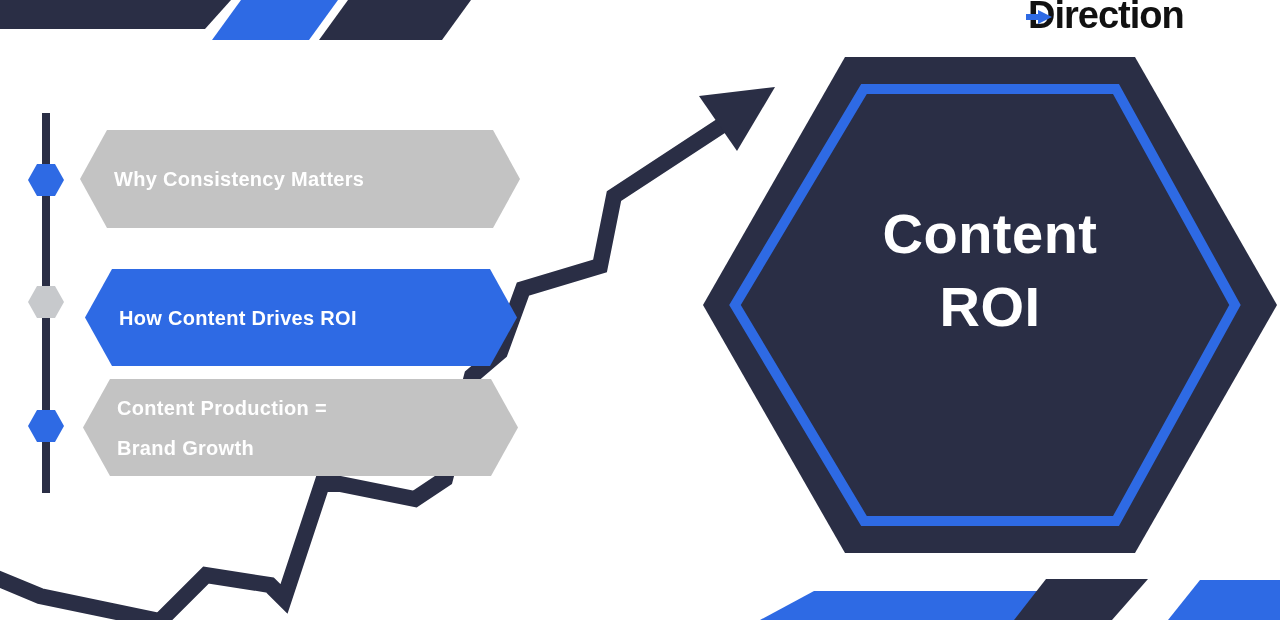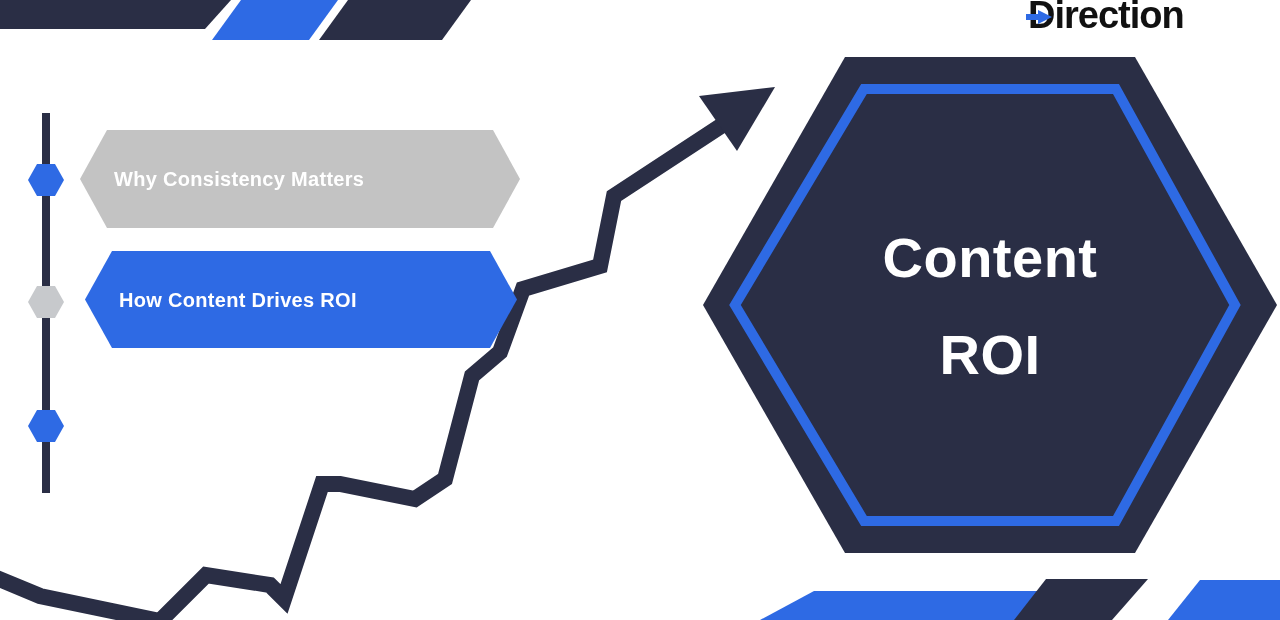"Content" .hex-line { margin-top: 24px -> none }
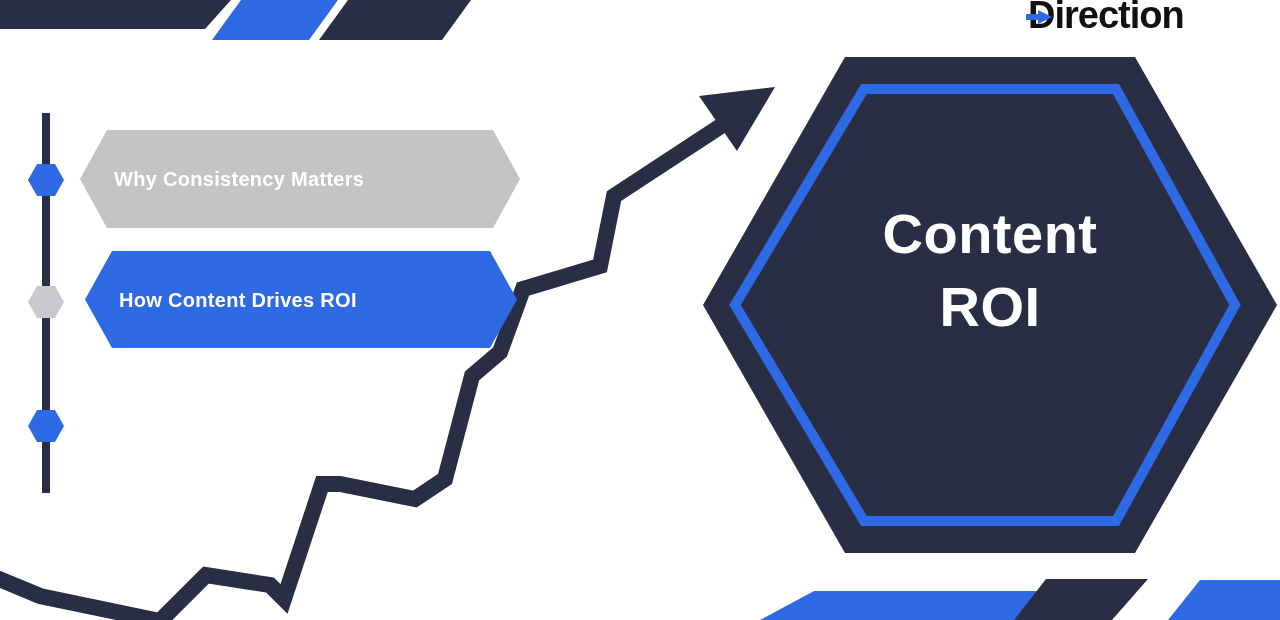"How Content Drives ROI" .banner-2 { top: 251px -> 269px }
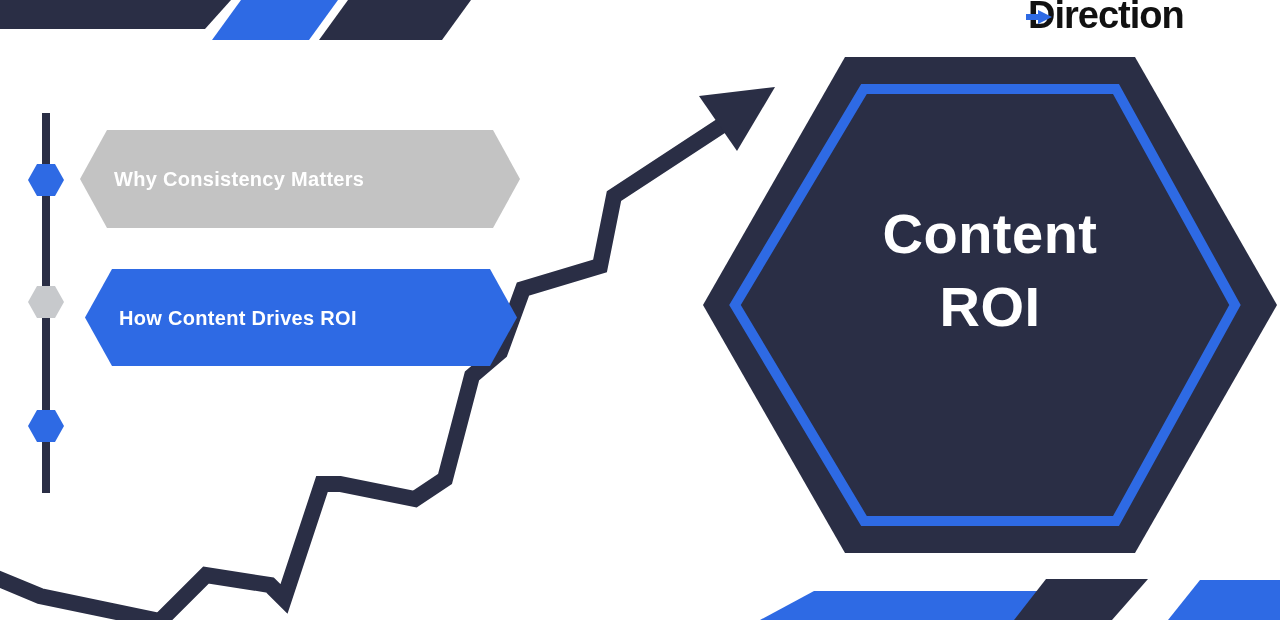"Content Production =" div.banner { html: none -> <div> <div>Content Production = Brand Growth</div> </div> }
